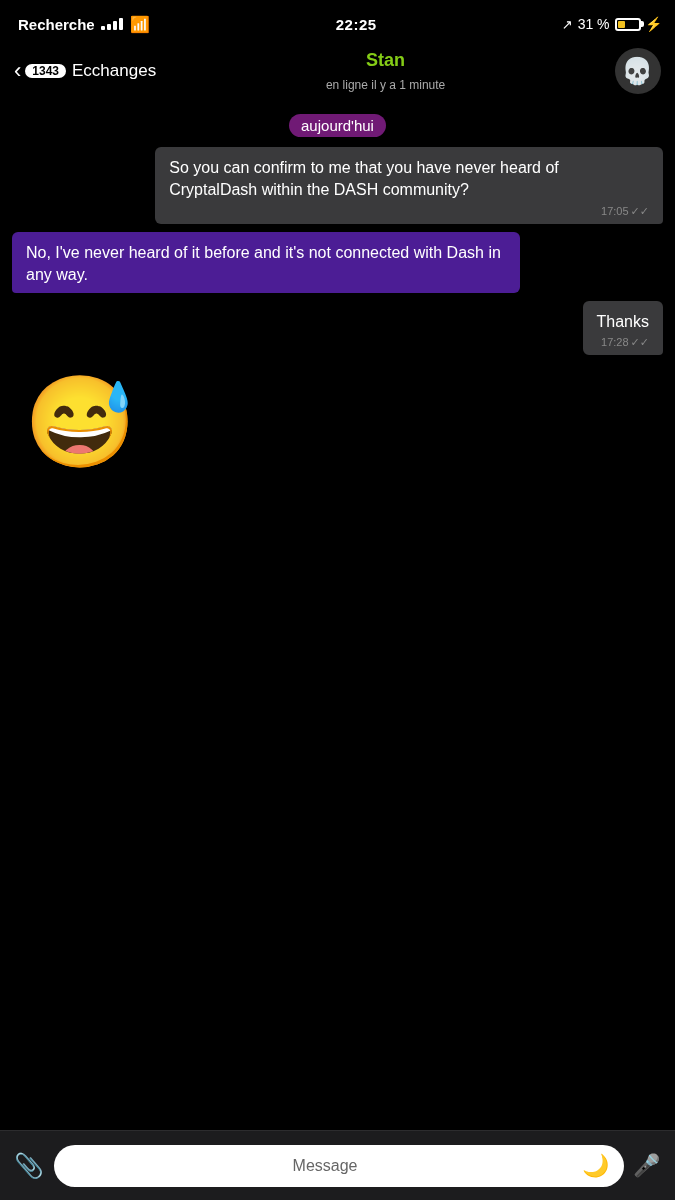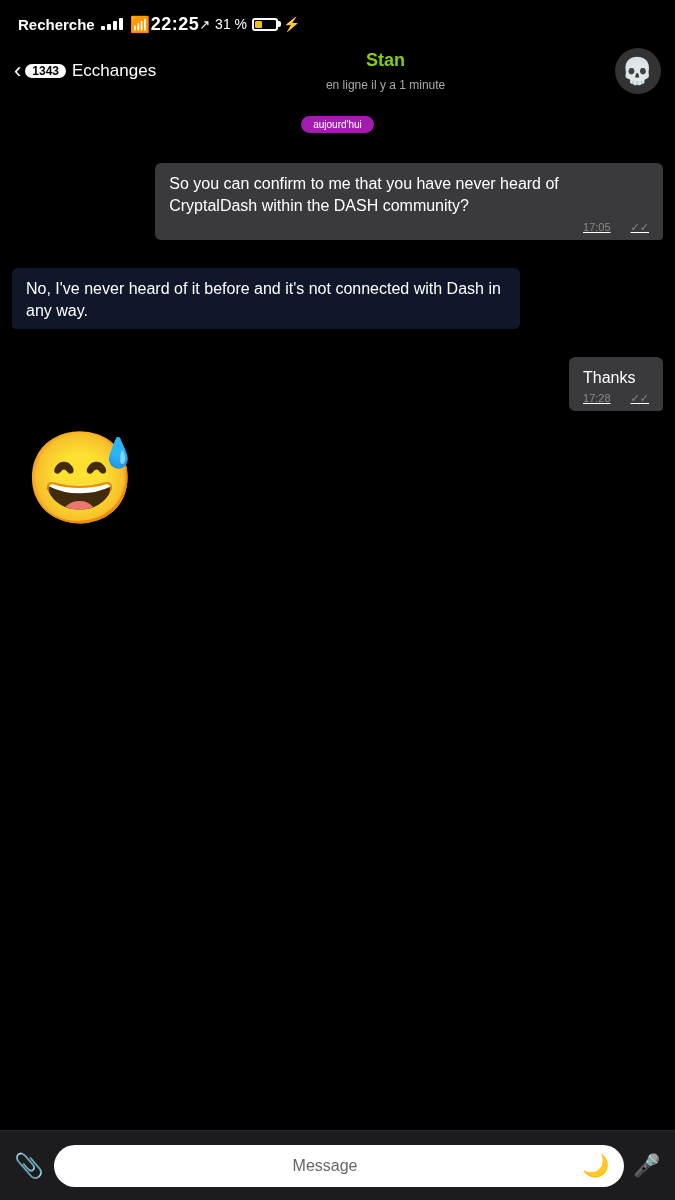"Recherche" .status-bar { justify-content: none -> space-between; padding: 10px 36px 6px 18px -> 10px 12px 6px 18px }
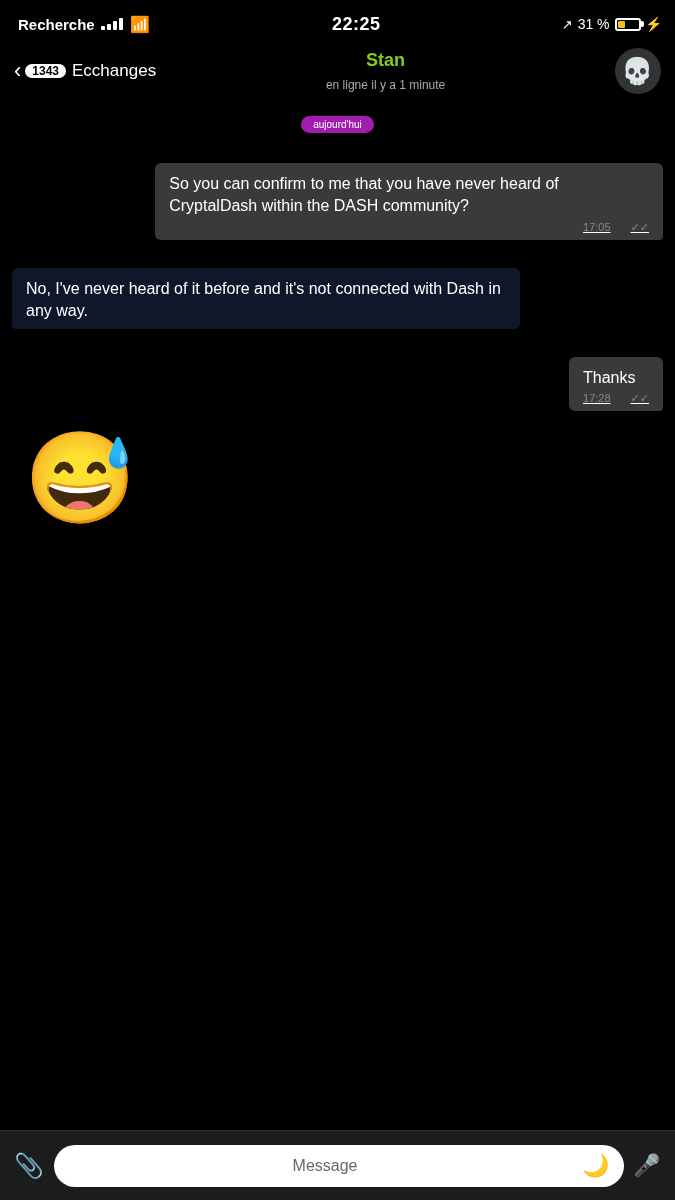"22:25" .status-center { font-size: 18px -> 15px }
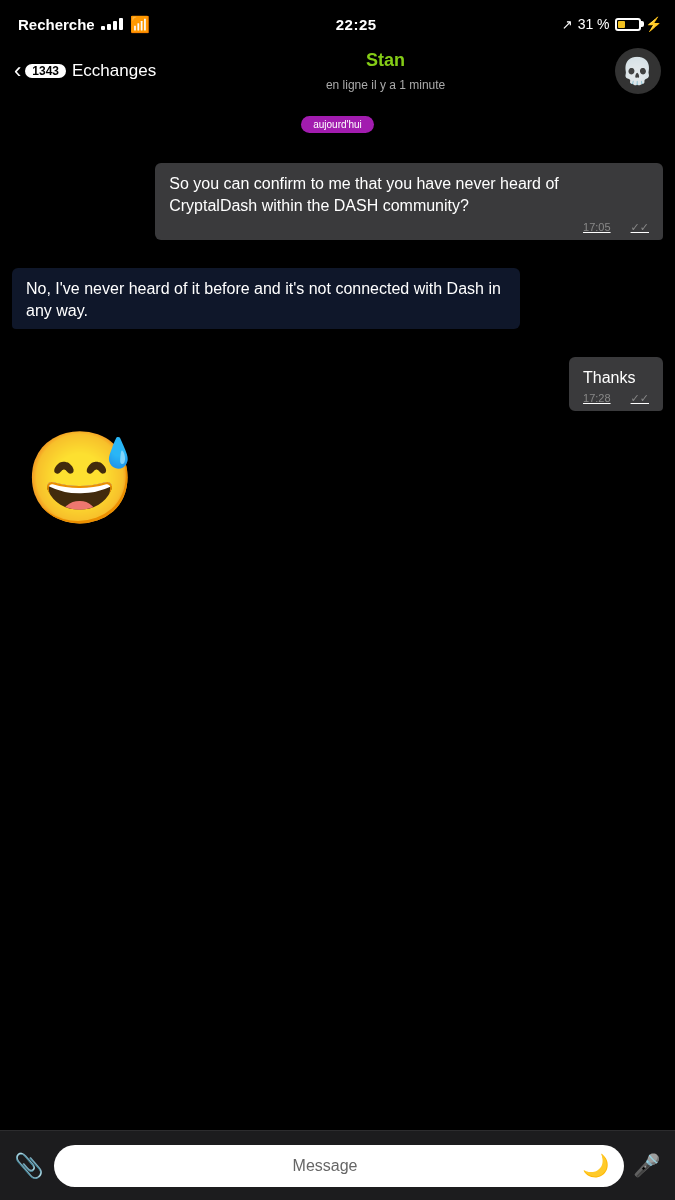"aujourd'hui" .date-pill { background: #a21caf -> #701a75; font-size: 10px -> 15px }
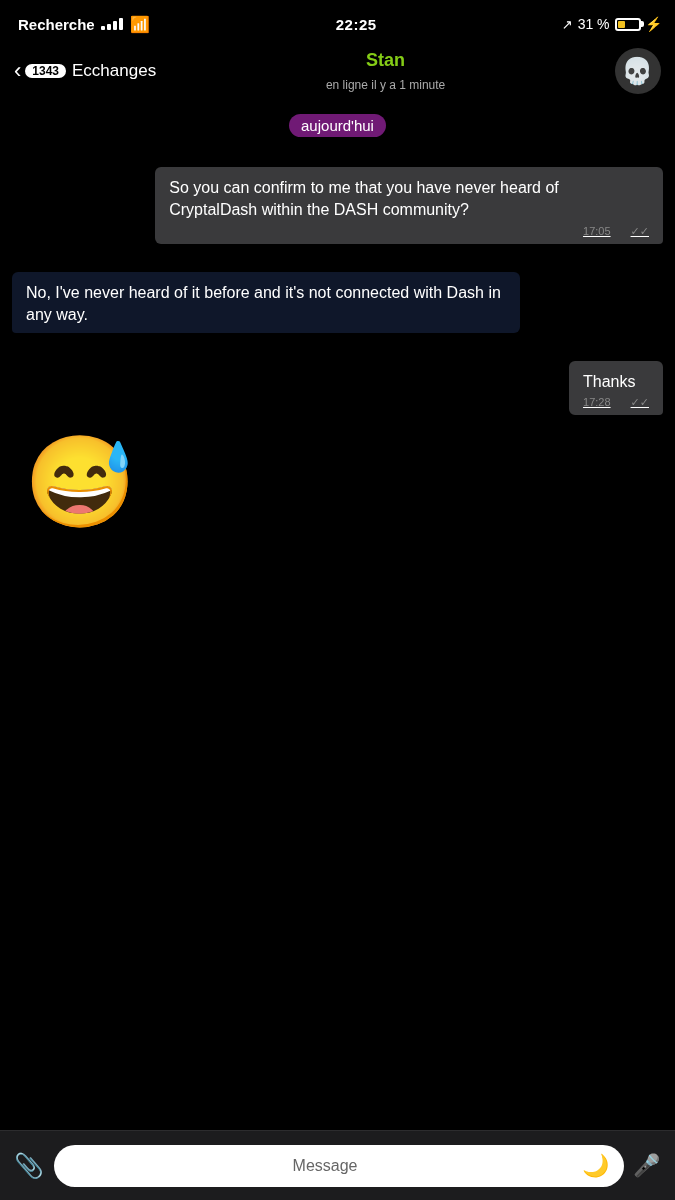"So you can confirm to" .bubble { margin-top: 20px -> none }
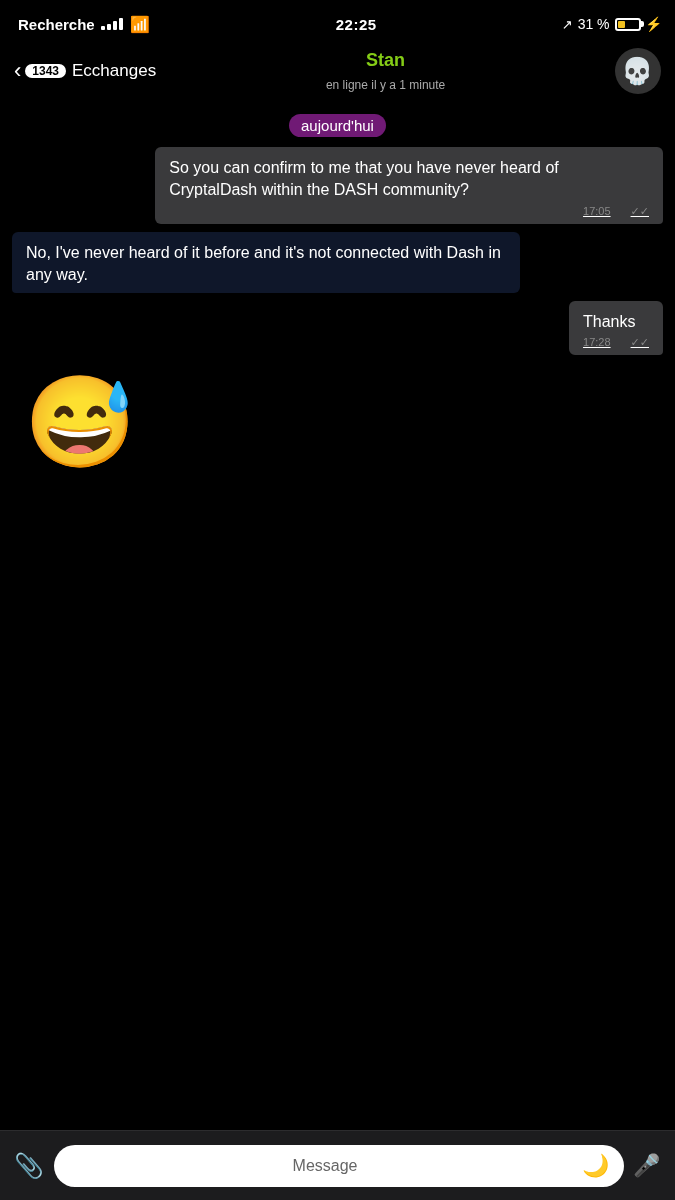"17:05" .bubble-meta { gap: 20px -> 2px; text-decoration: underline -> none }
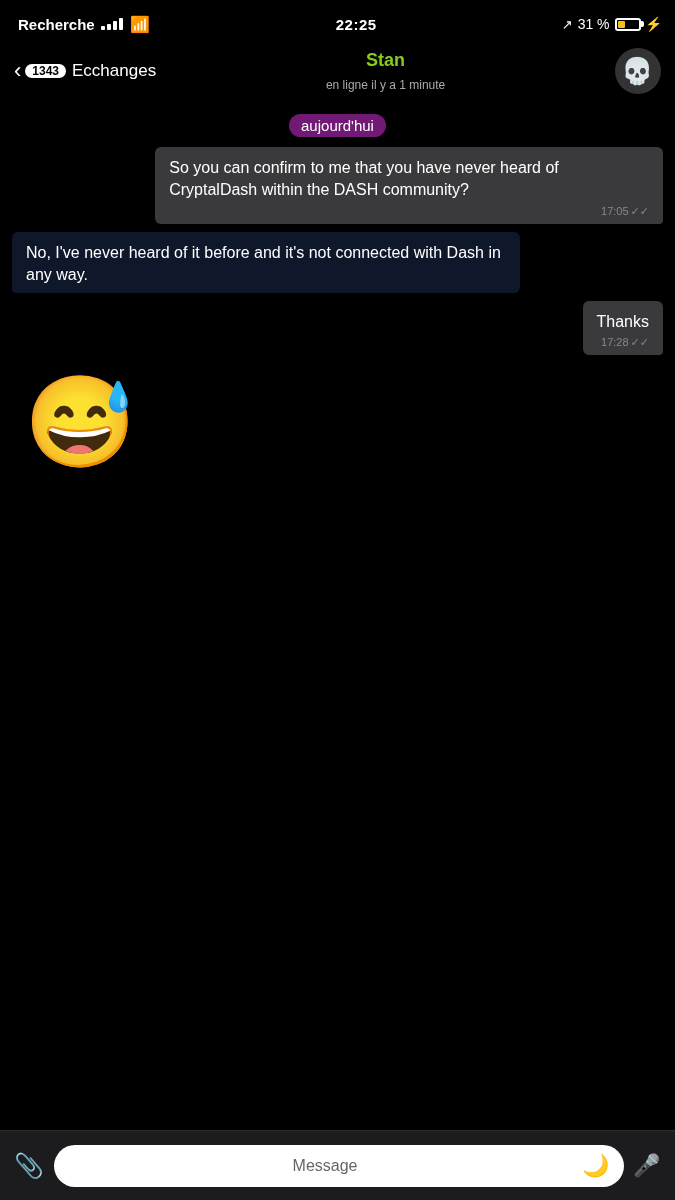"No, I've never heard of" .bubble.received { background: #0f172a -> #4c1d95 }
